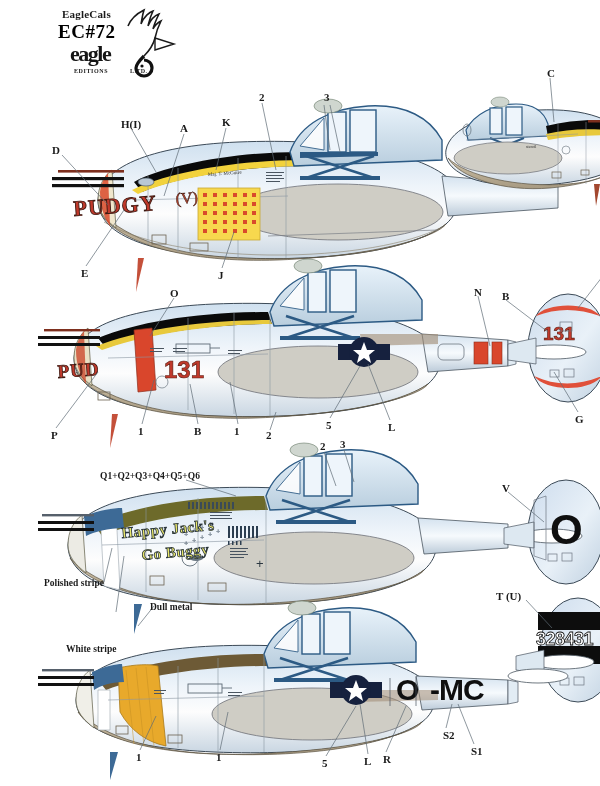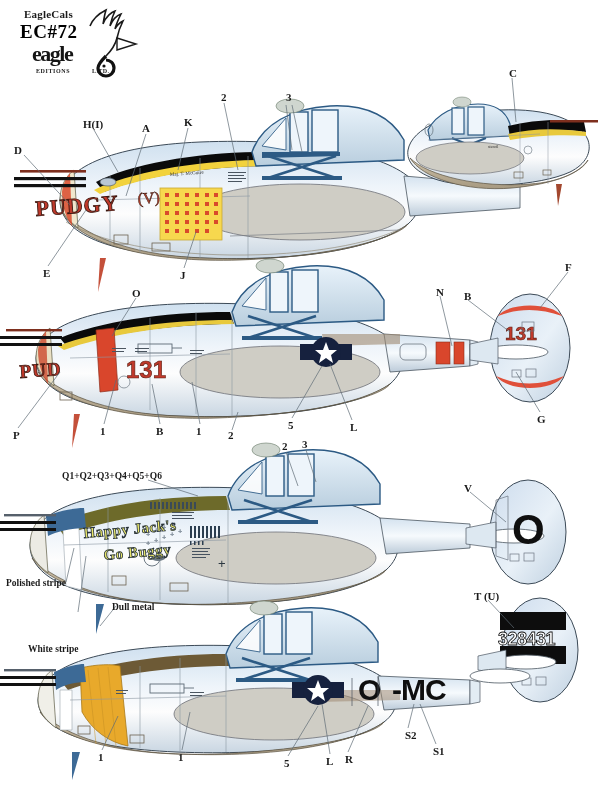"EagleCals" .sheet { margin-left: none -> 38px }
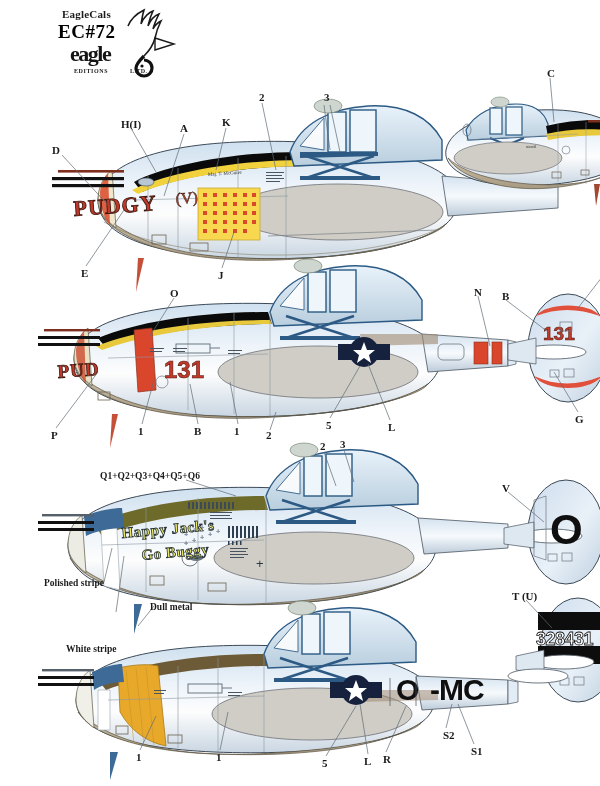"T (U)" div.cal { left: 474px -> 458px }
